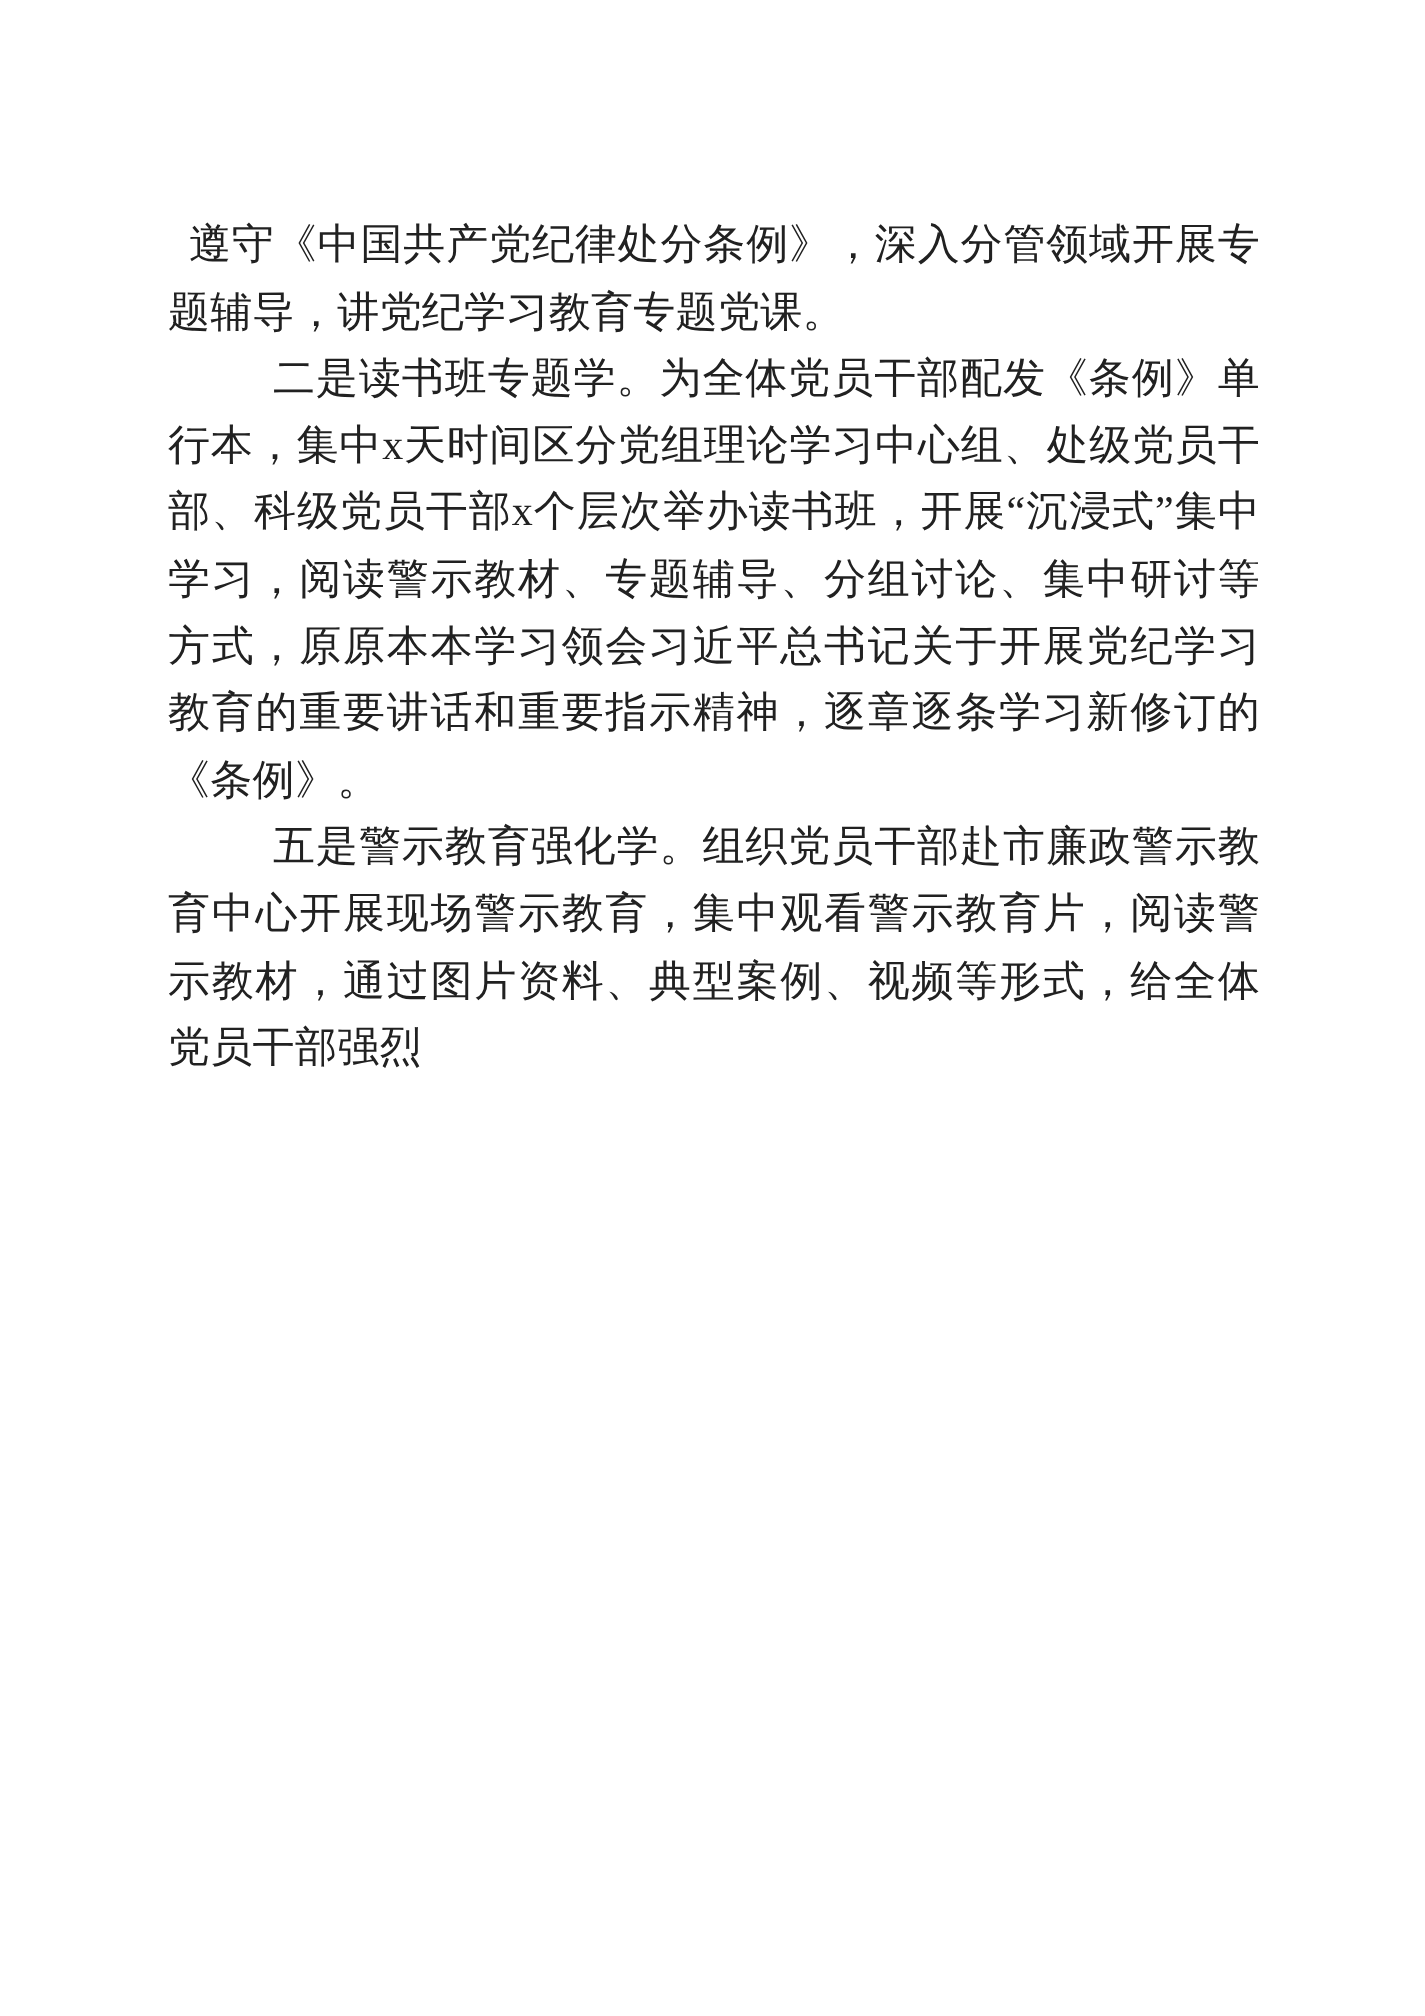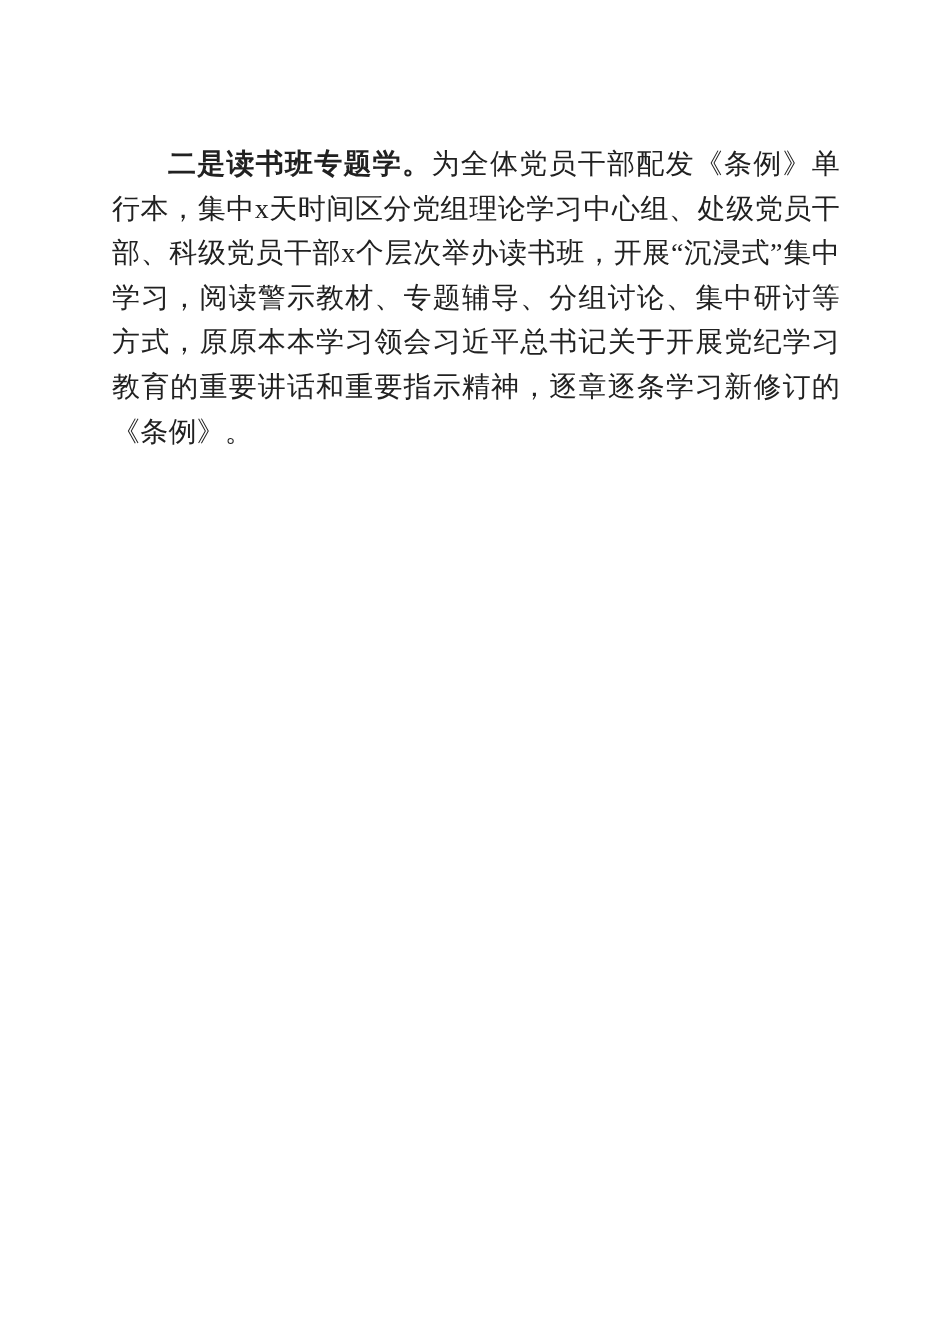"遵守《中国共产党纪律处分条例》，深入分管领域开展专题辅导，讲党纪学习教育专题党课" p.para { html: none -> <p><span></span><span>遵守《中国共产党纪律处分条例》，深入分管领域开展专题辅导，讲党纪学习教育专题党课。</span></p> }
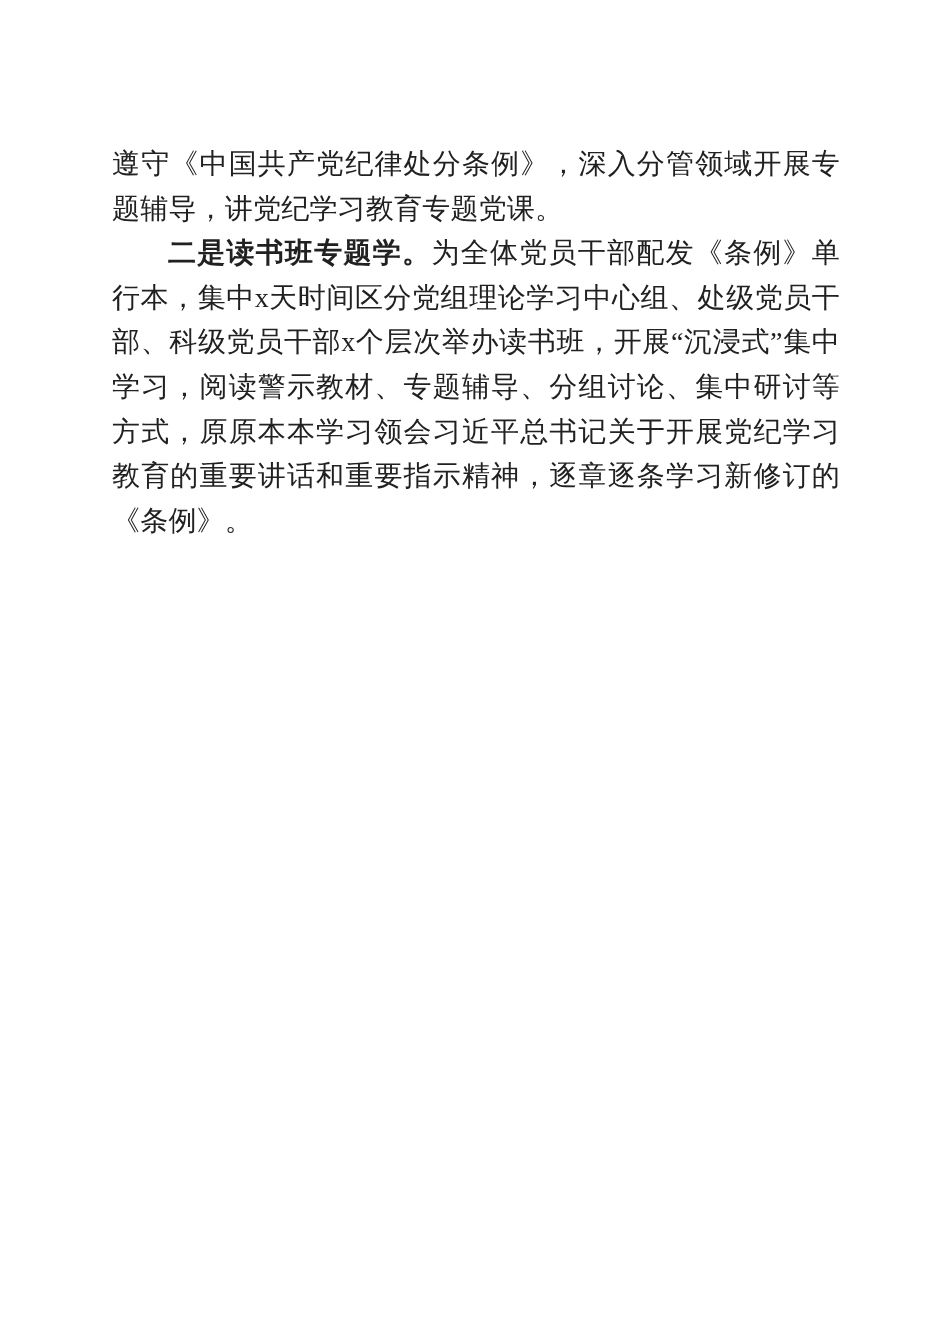"二是读书班专题学。" .para .lead { font-weight: 700 -> 400; margin-left: none -> 14px }
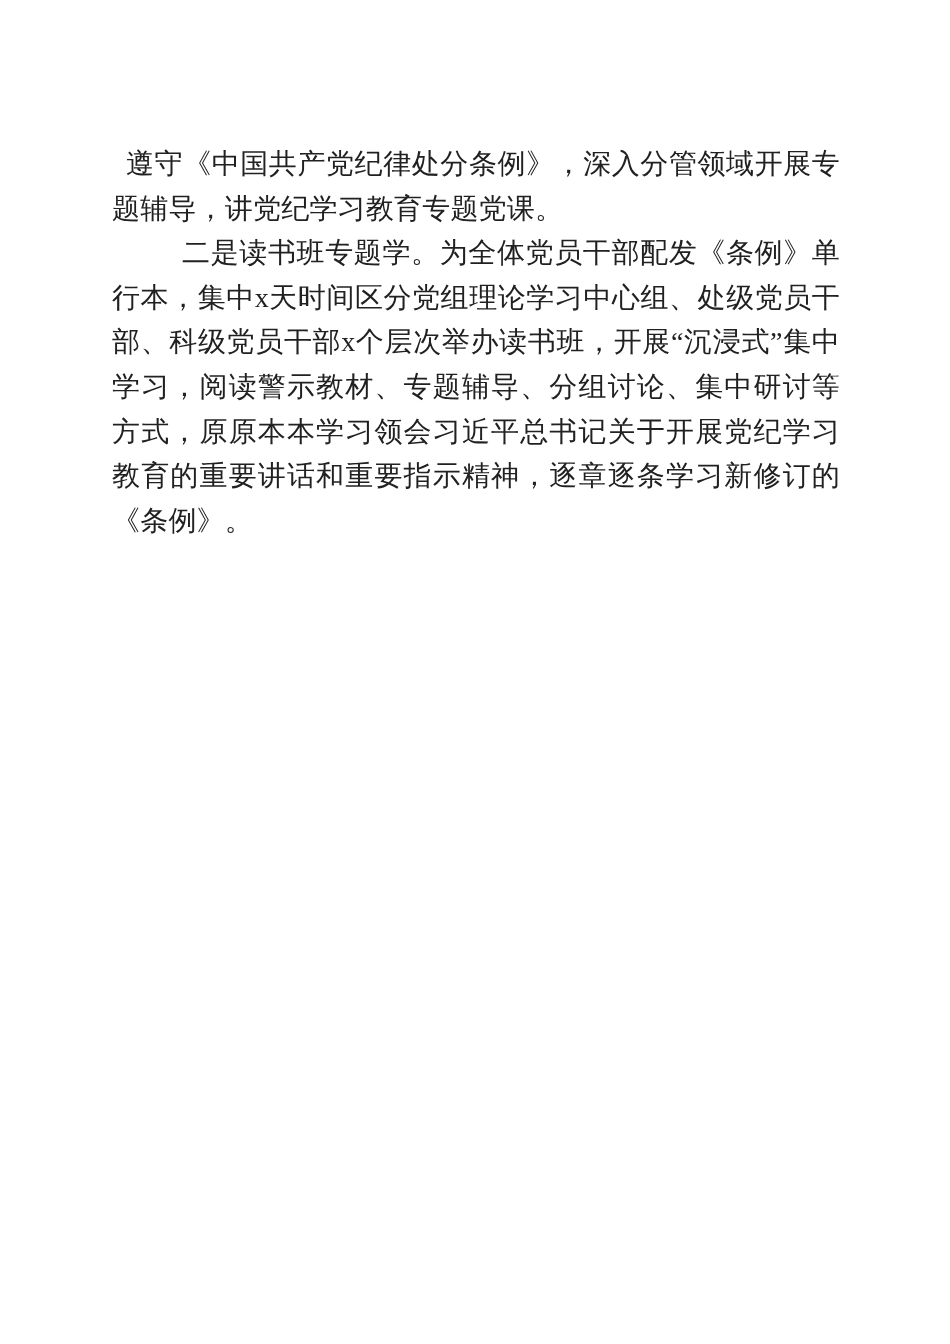"五是警示教育强化学。组织党员干部赴市廉政警示教育中心开展现场警示教育，集中观看警" p.para { html: none -> <p><span>五是警示教育强化学。</span><span>组织党员干部赴市廉政警示教育中心开展现场警示教育，集中观看警示教育片，阅读警示教材，通过图片资料、典型案例、视频等形式，给全体党员干部强烈</span></p> }
